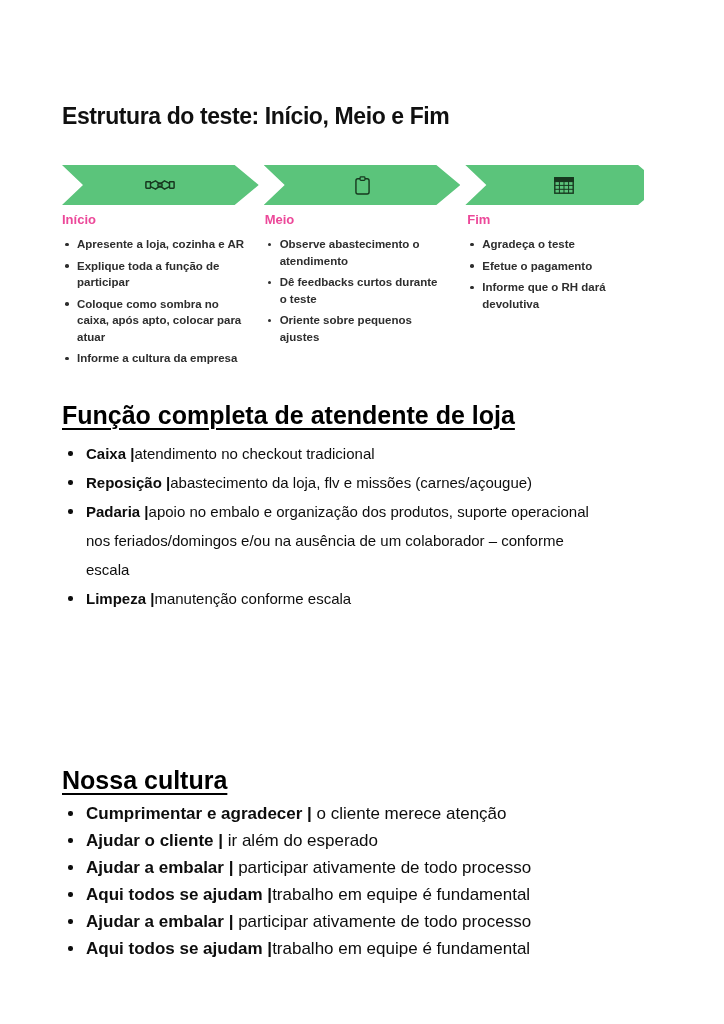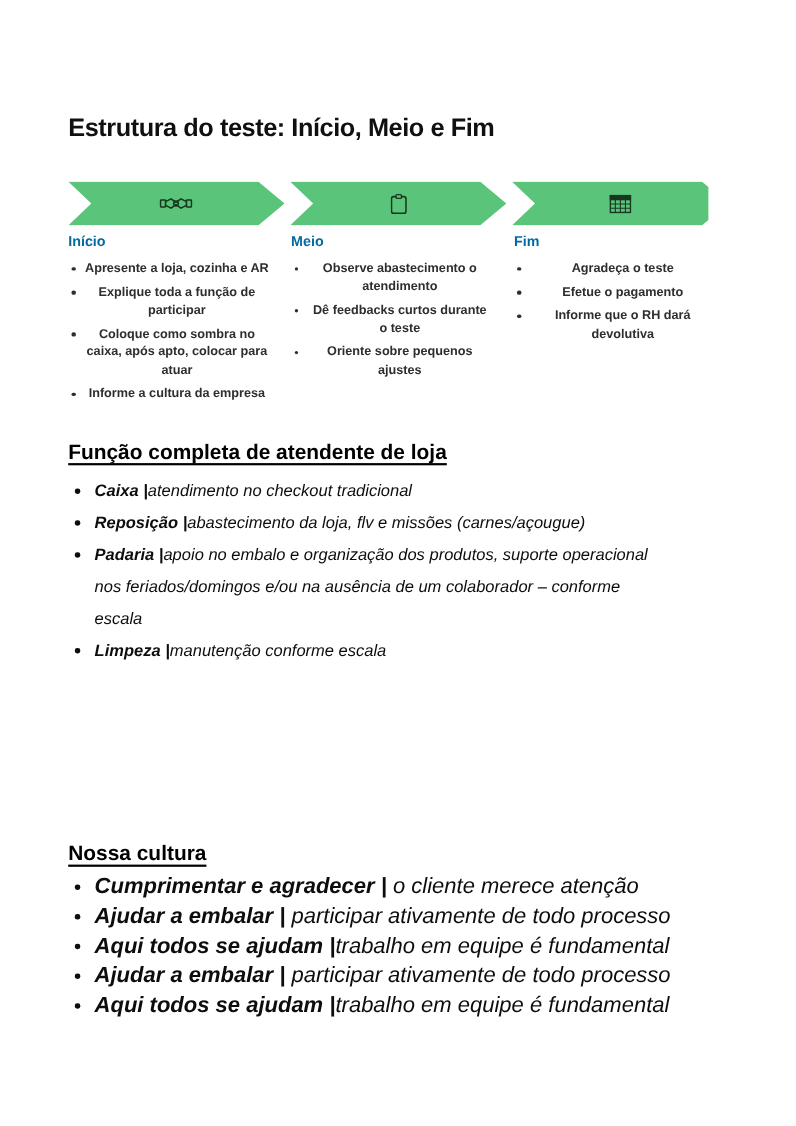"Início" .col-h { color: #0369a1 -> #ec4899 }
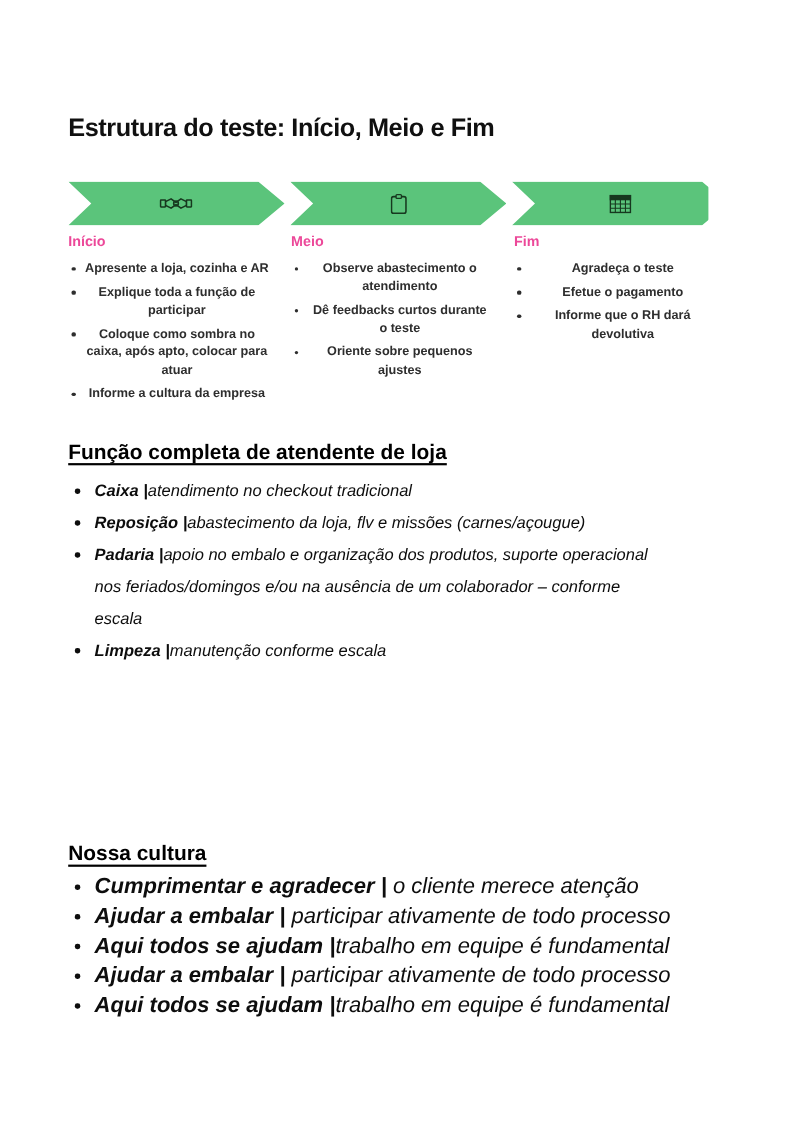"Apresente a loja, cozinha e" .col li { text-align: center -> none }
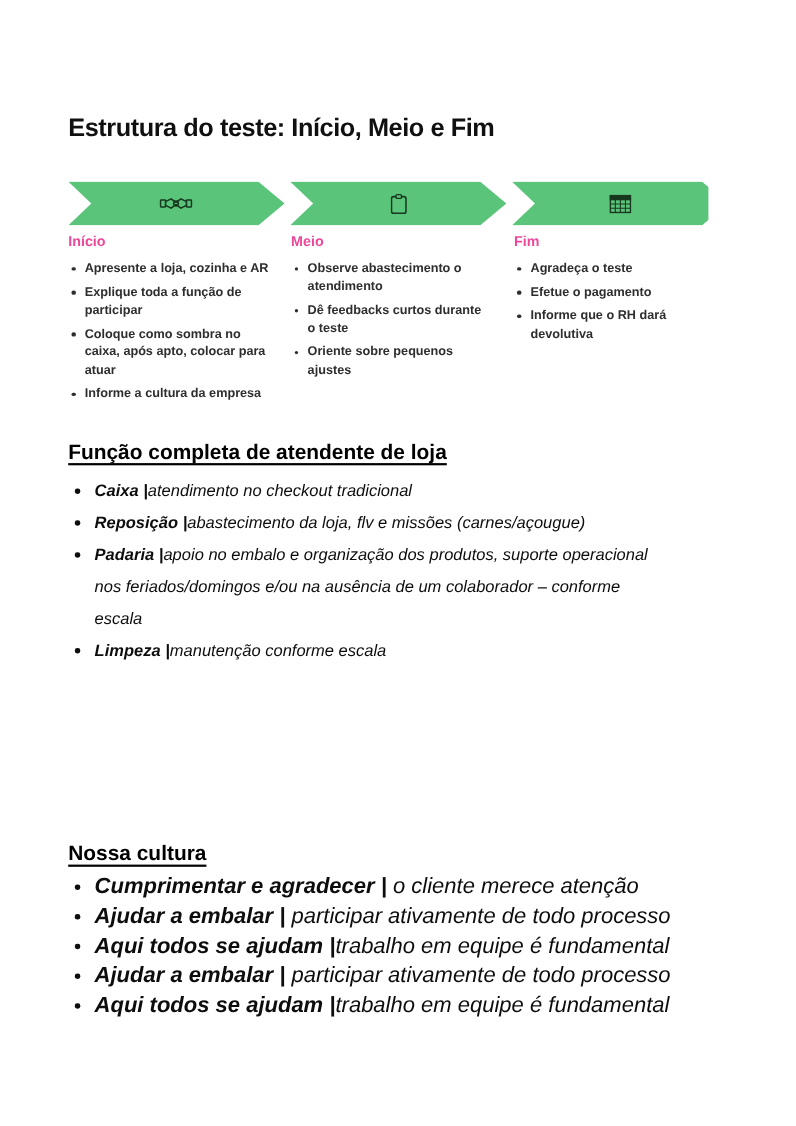"Função completa de atendente de" .sec h2 { font-size: 19px -> 25px }
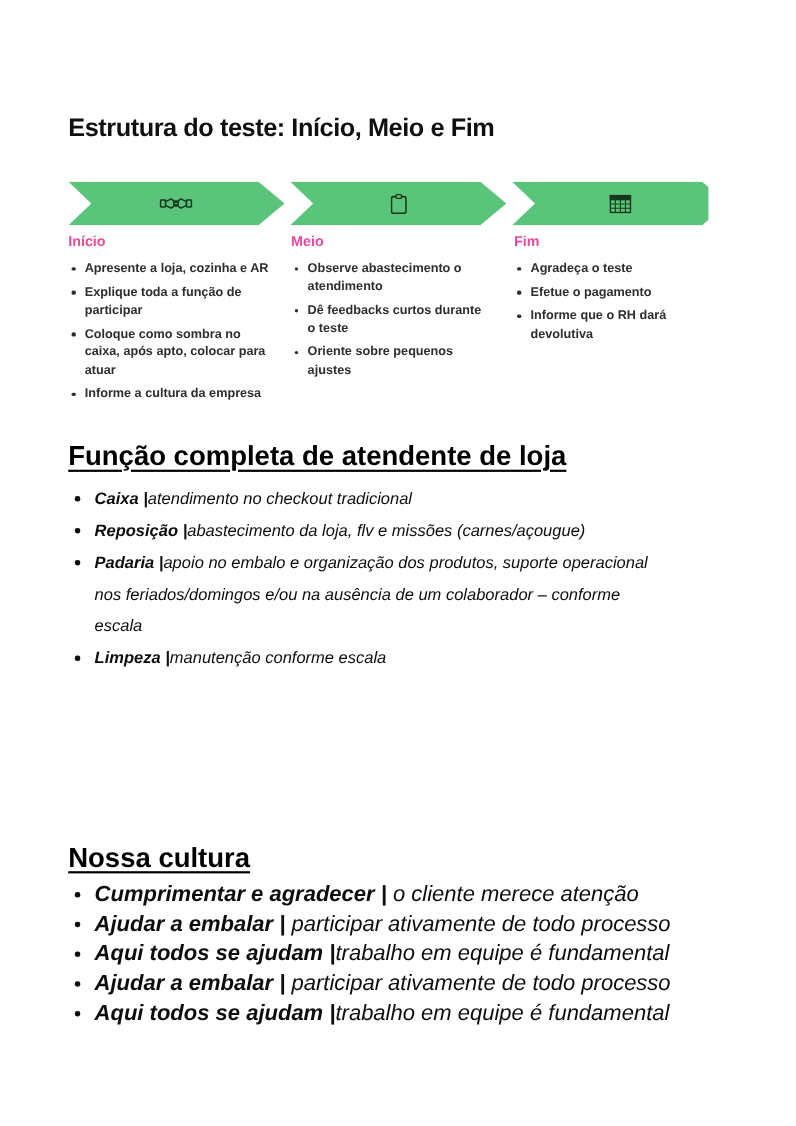"Caixa |atendimento no checkout" .sec ul { font-style: italic -> none }
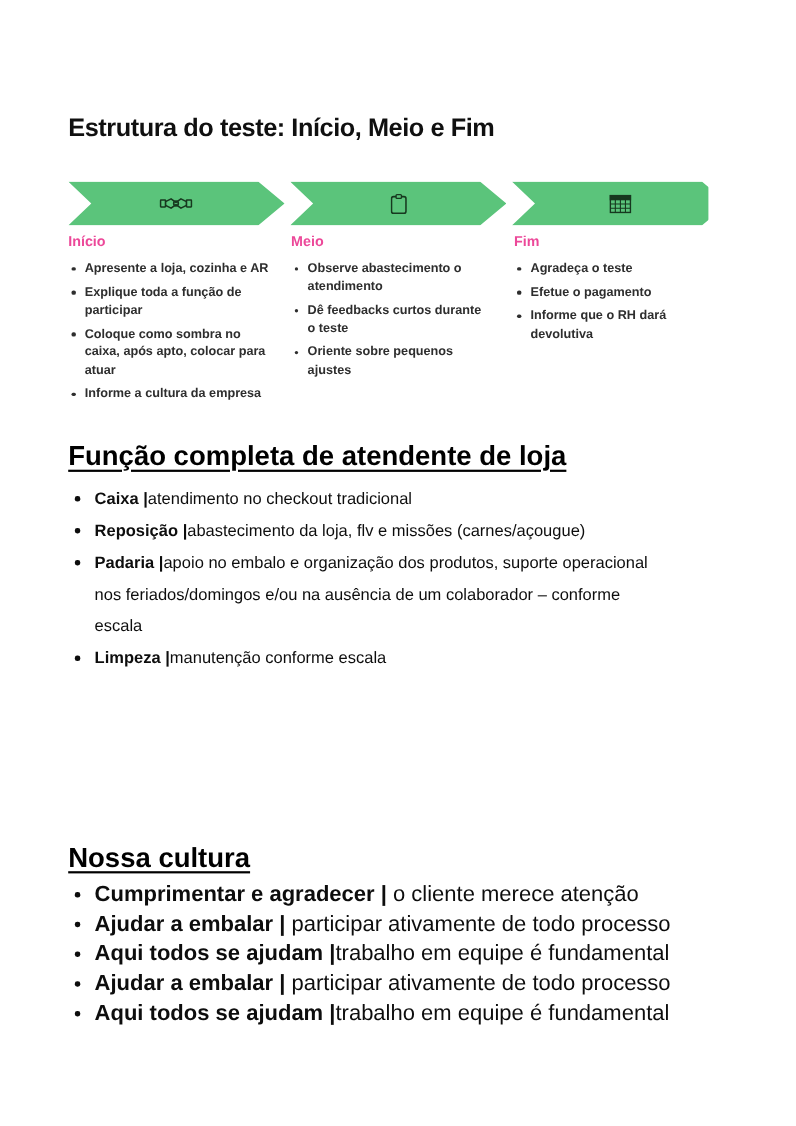"Cumprimentar e agradecer | o" .sec-cultura li { font-size: 20px -> 17px }
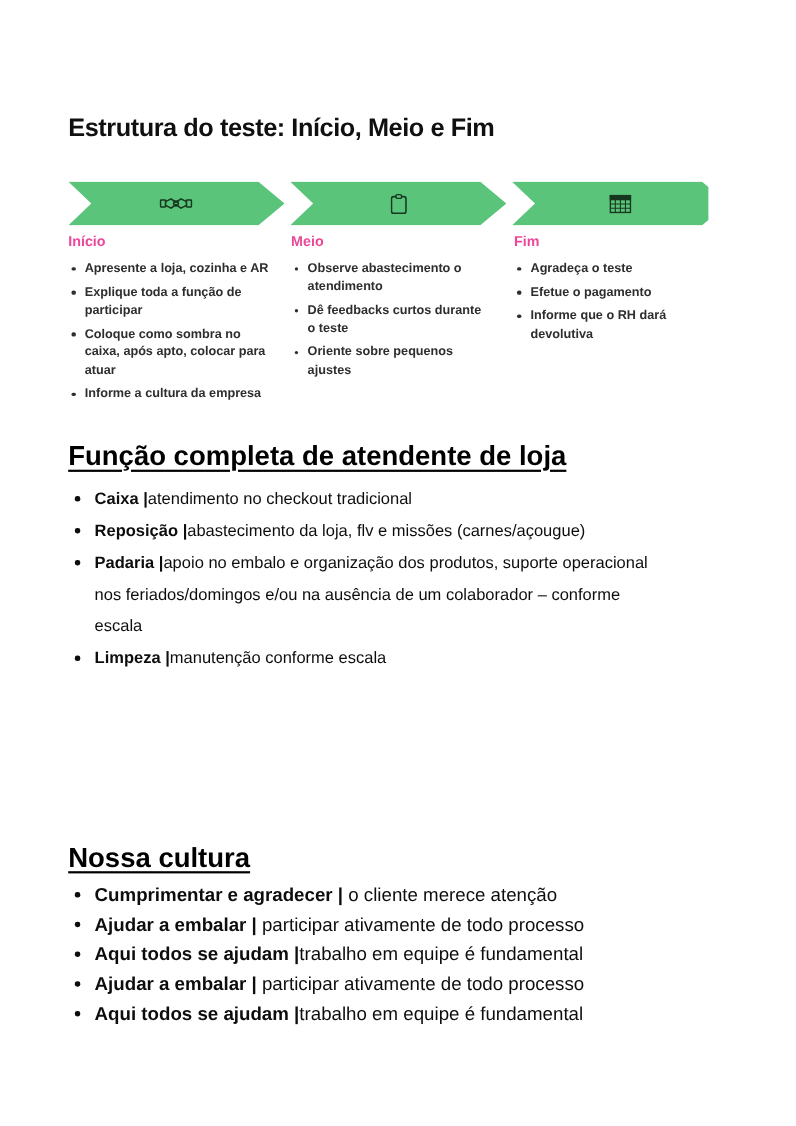"Ajudar o cliente | ir" li { html: none -> <li><b>Ajudar o cliente |</b><span> ir além do esperado</span></li> }
